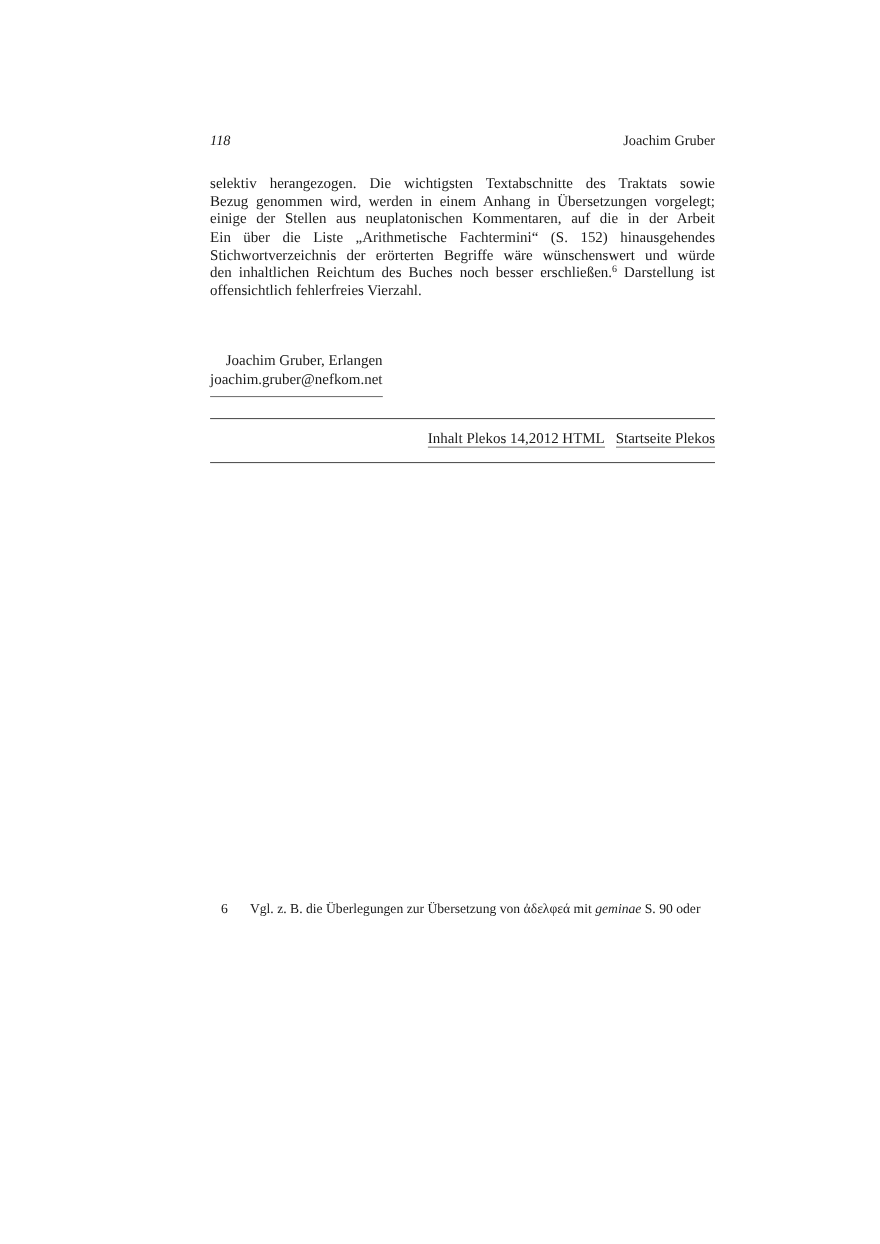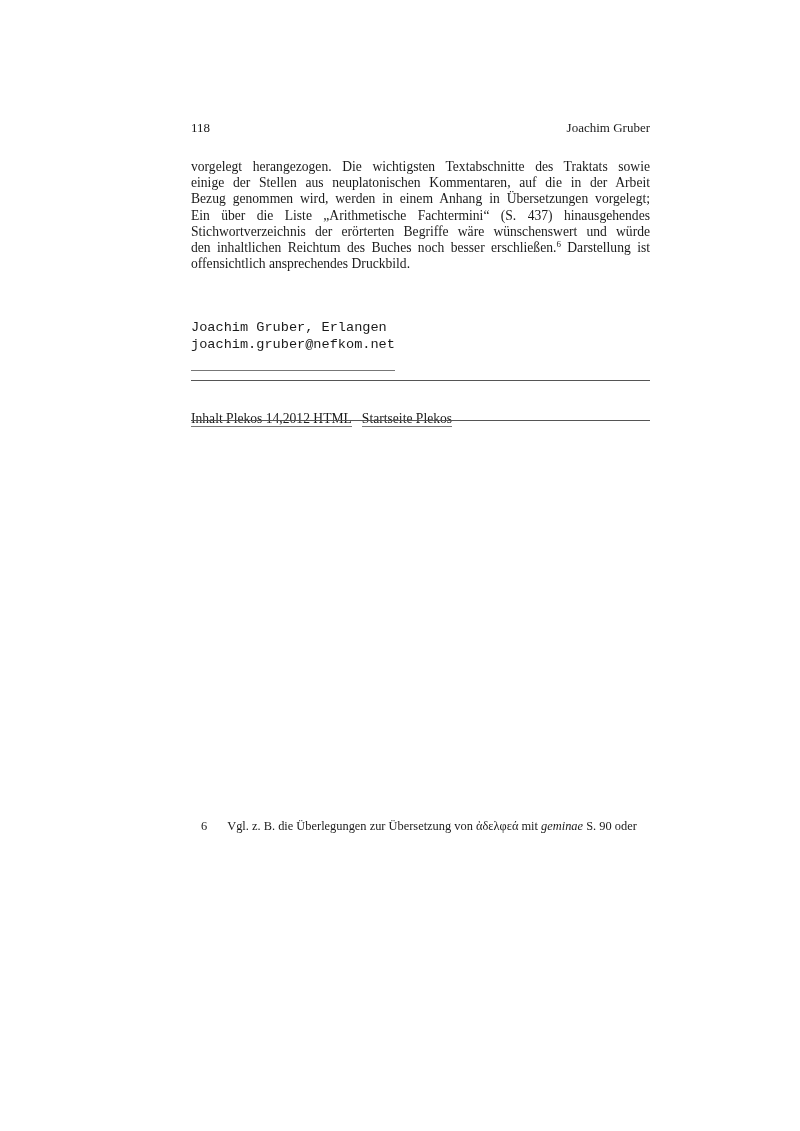"118" .page-number { font-style: none -> italic }
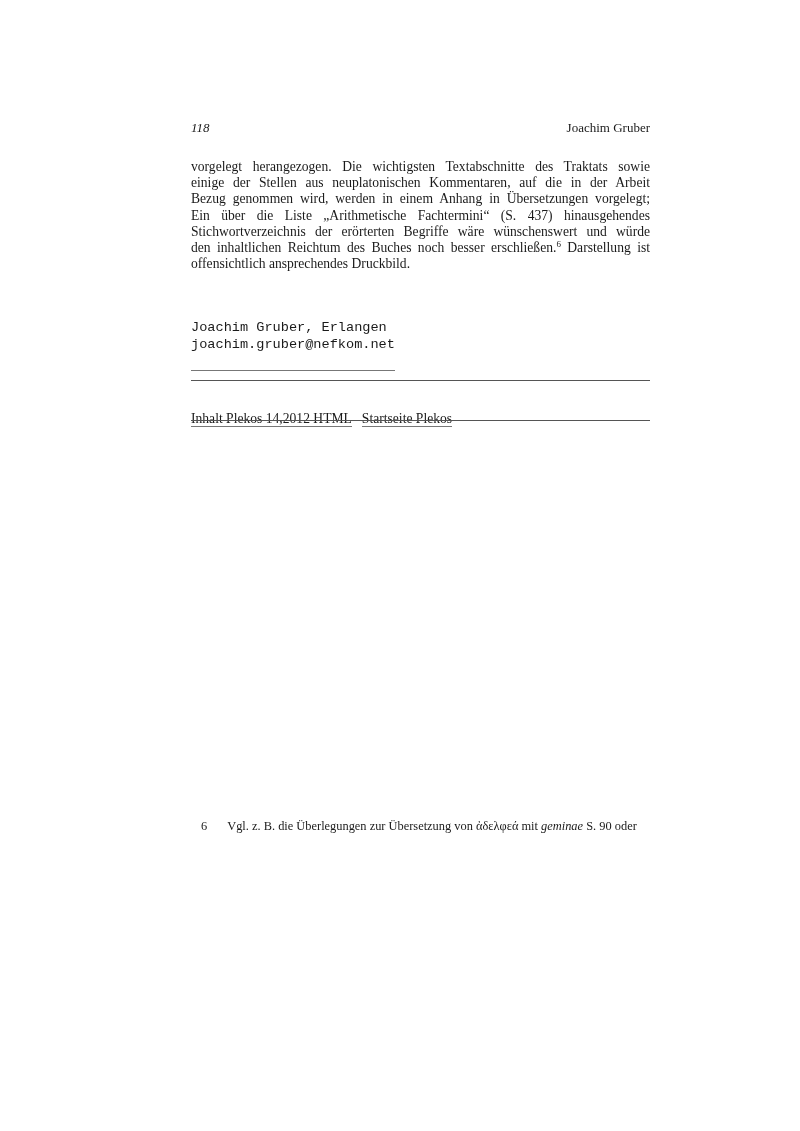"vorgelegt herangezogen. Die wichtigsten" span.line { text: vorgelegt -> selektiv }
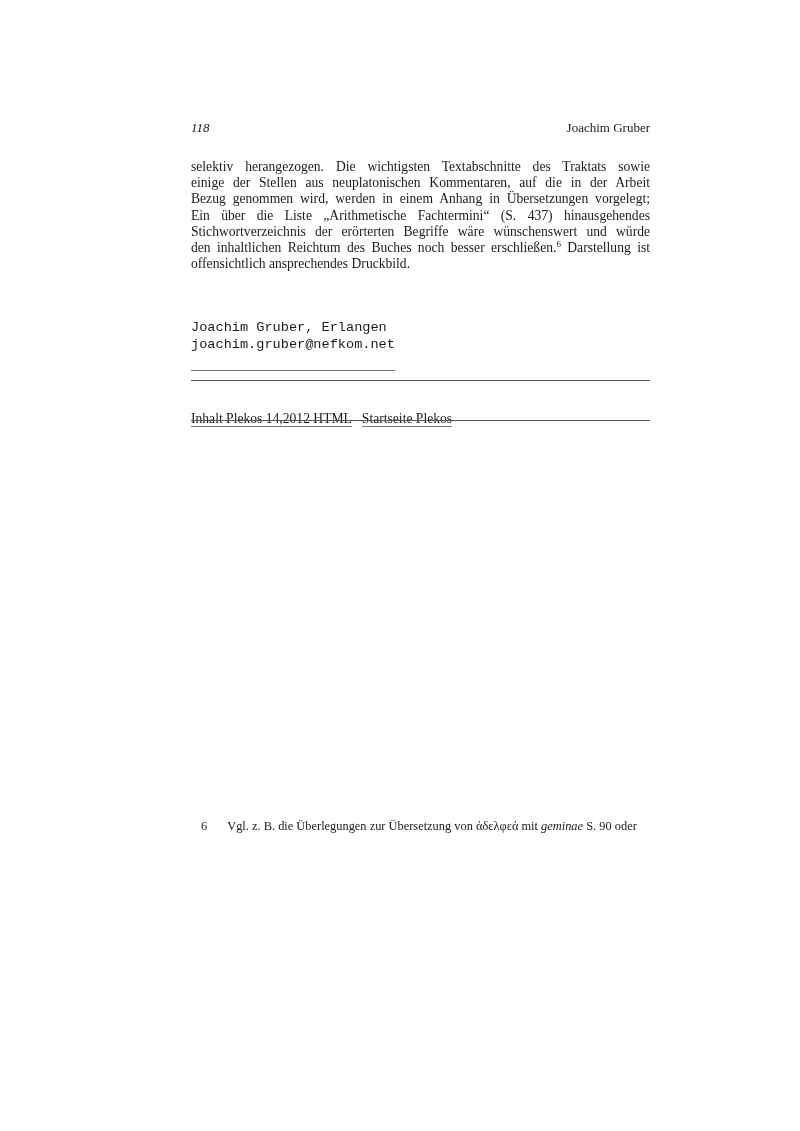"einige der Stellen aus neuplatonischen" span.line { order: before "Bezug genommen wird, werden in" -> after "Bezug genommen wird, werden in" }
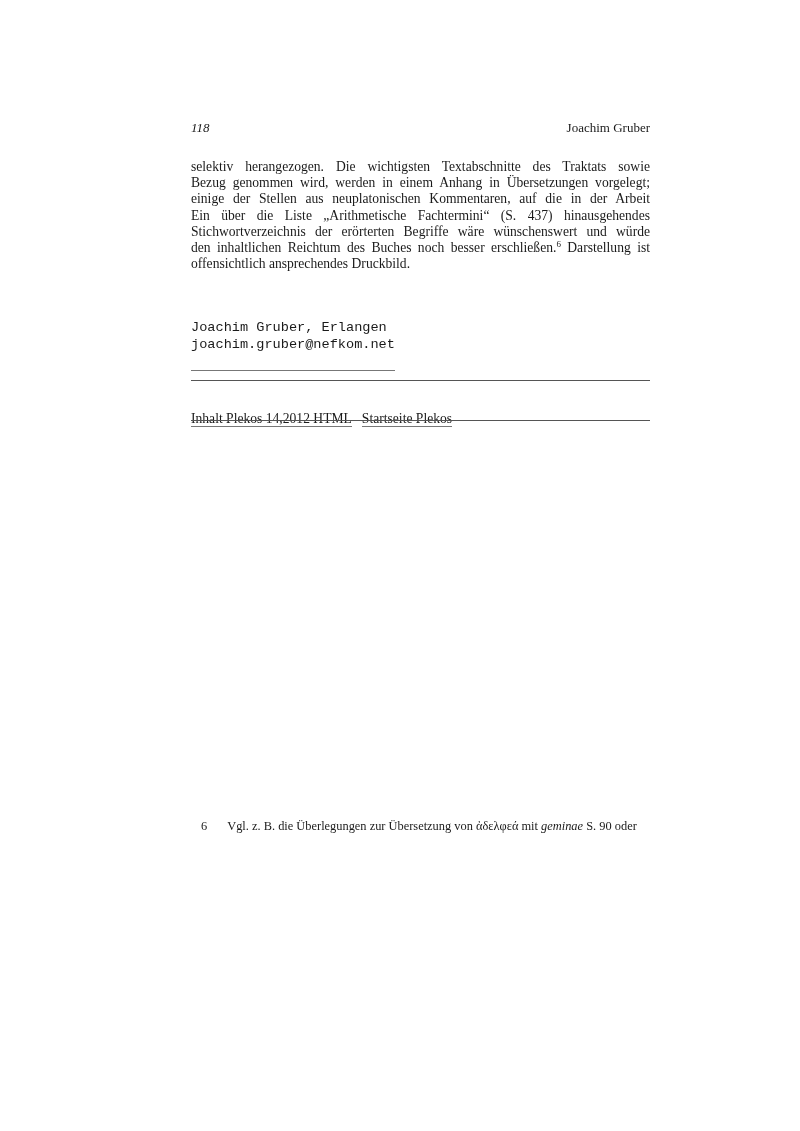"Ein über die Liste „Arithmetische" span.line { text: 437 -> 152 }
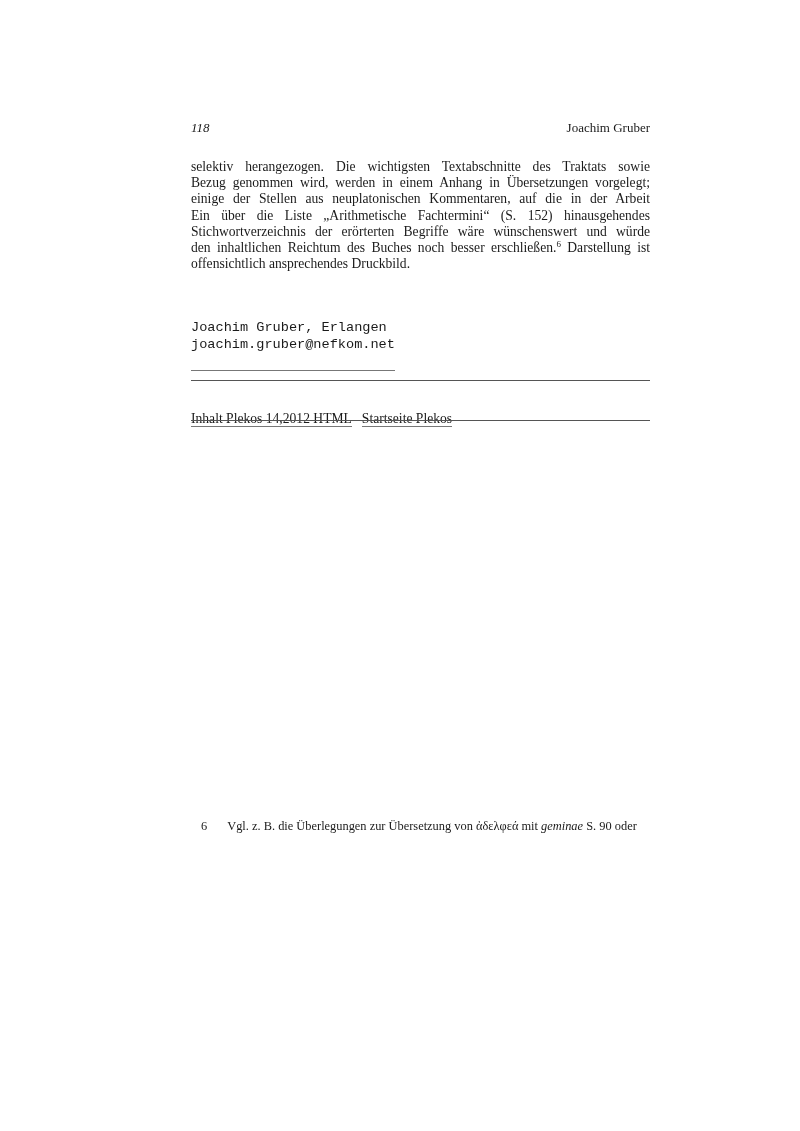"offensichtlich ansprechendes Druckbild." span.line { text: ansprechendes Druckbild -> fehlerfreies Vierzahl }
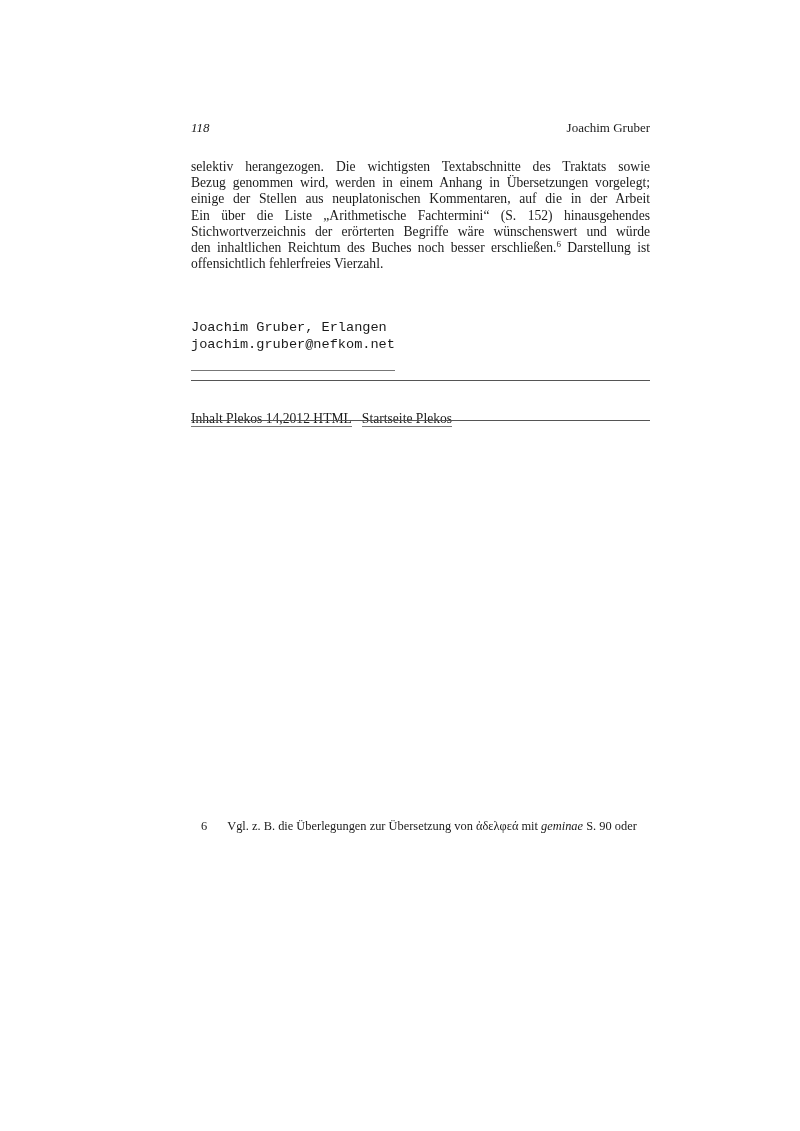"Joachim Gruber, Erlangen" .signature { font-family: Liberation Mono, monospace -> Liberation Serif, serif; text-align: none -> right }
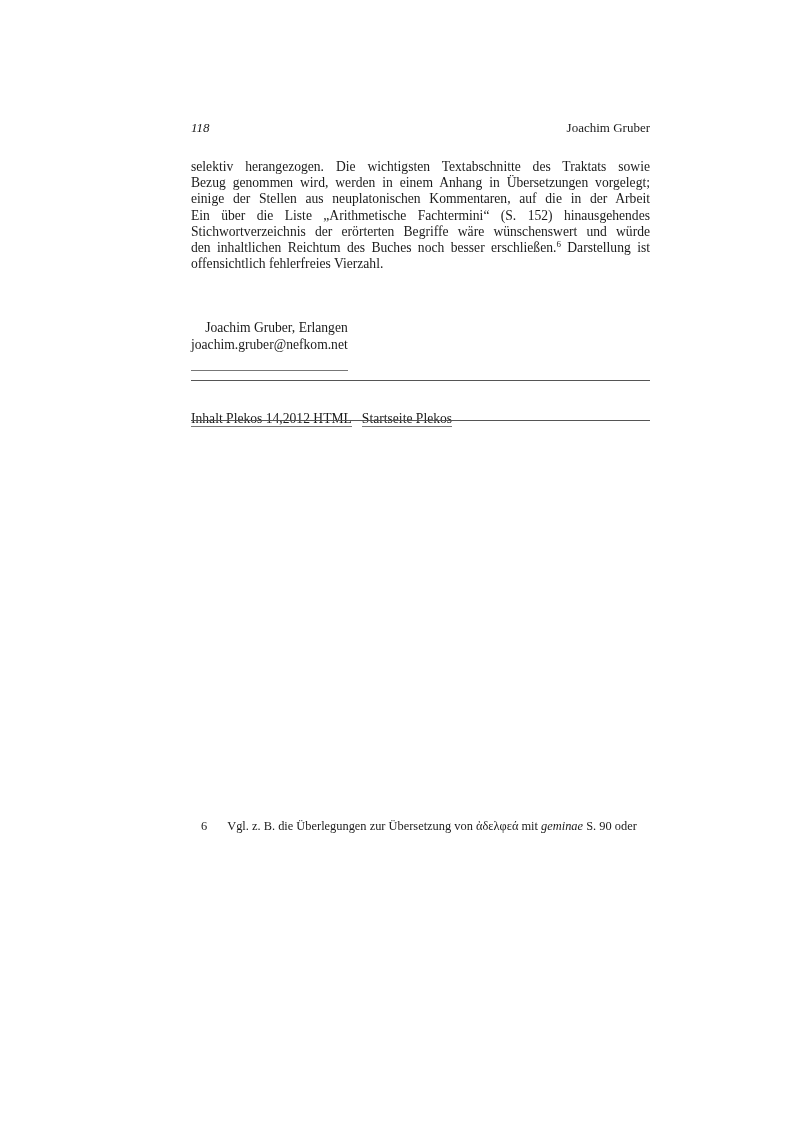"joachim.gruber@nefkom.net" .email { padding-bottom: 18px -> 8px }
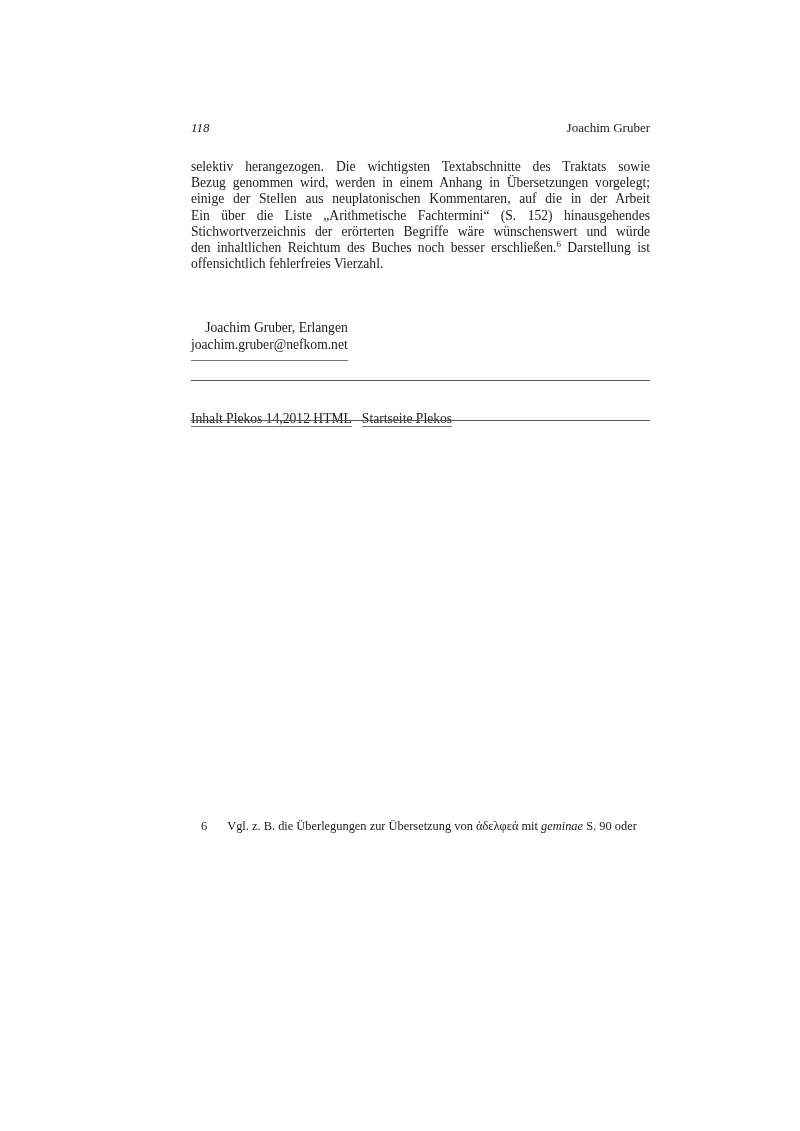"Inhalt Plekos 14,2012 HTML Startseite" .nav-links { margin-top: 20px -> none; text-align: left -> right }
